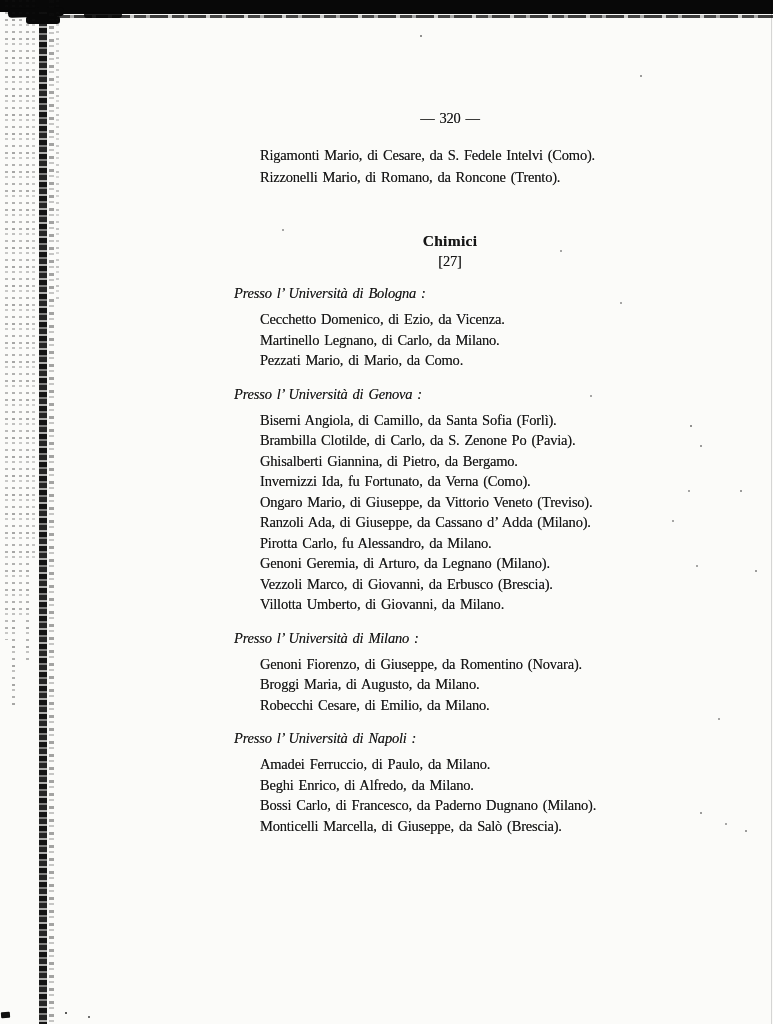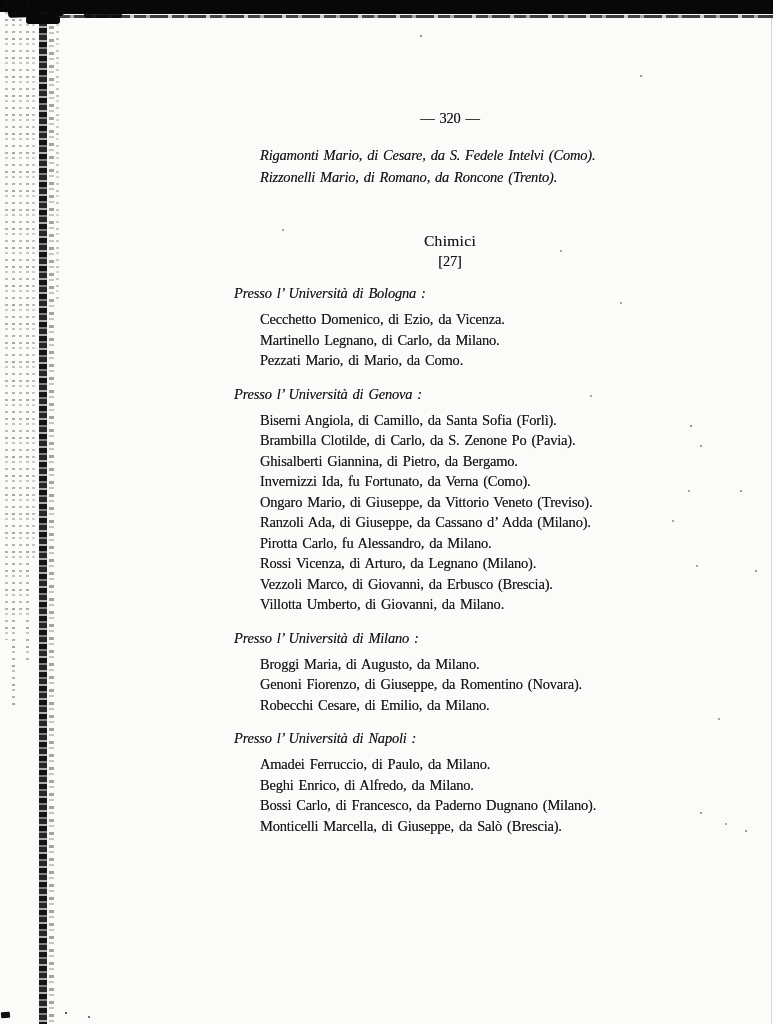"Rigamonti Mario, di Cesare, da" ul.continuation { font-style: italic -> none }
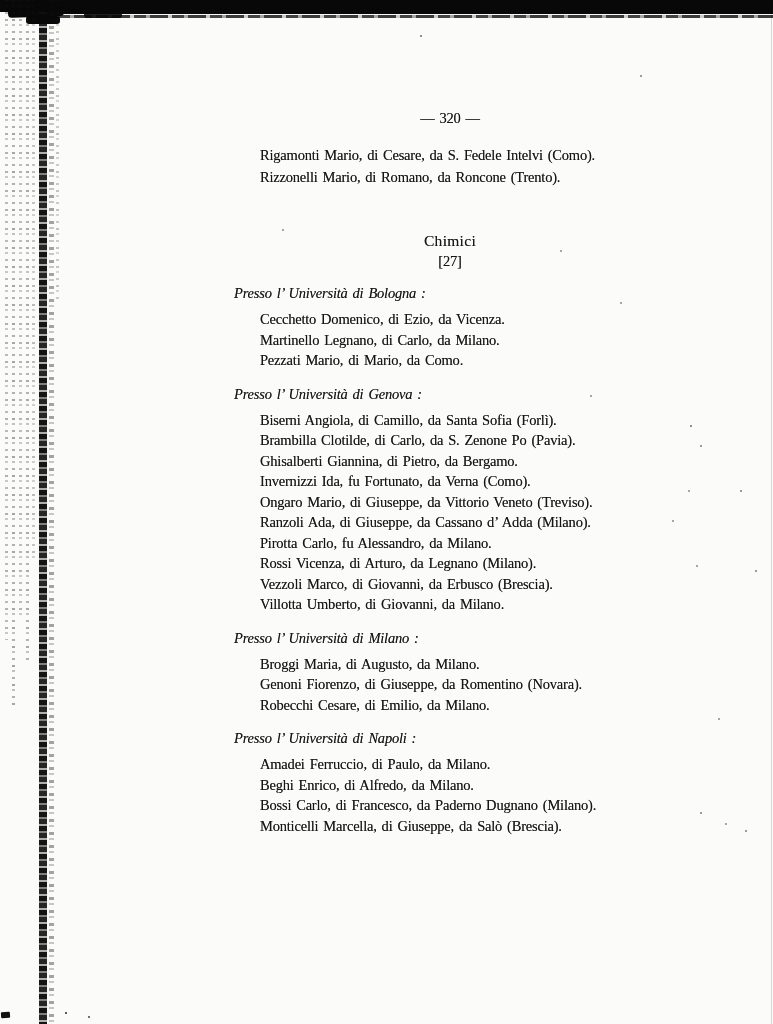"Chimici" .heading { font-weight: normal -> bold }
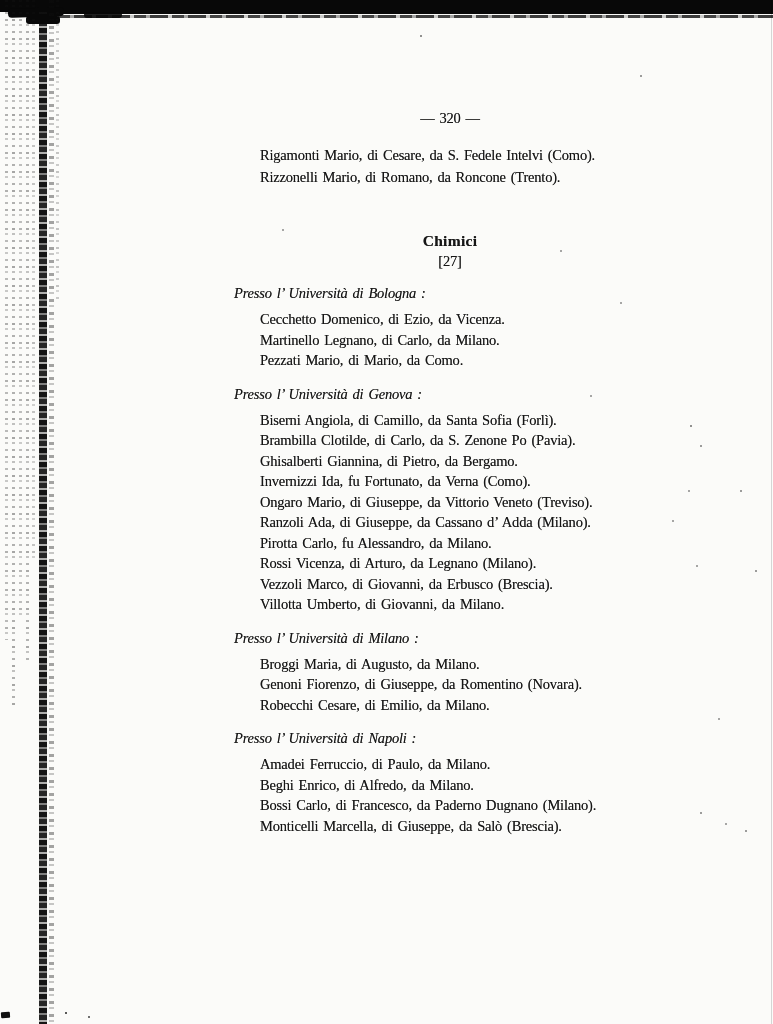"Rossi Vicenza, di Arturo, da" li { text: Rossi Vicenza -> Genoni Geremia }
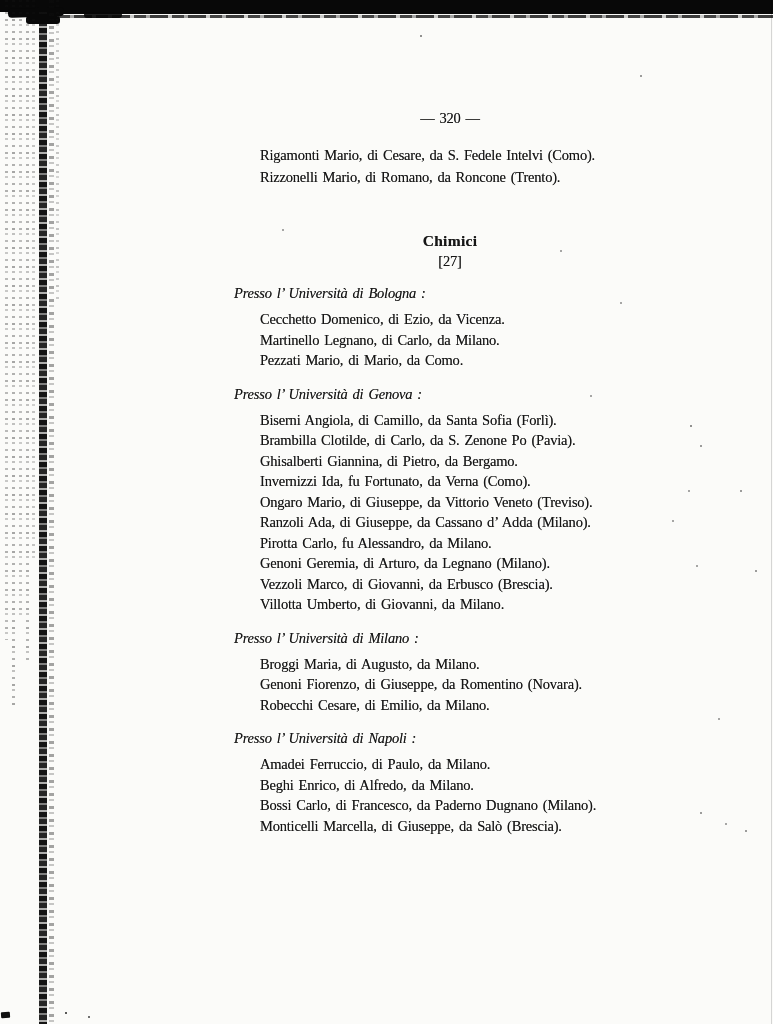"Broggi Maria, di Augusto, da" li { order: before "Genoni Fiorenzo, di Giuseppe, da" -> after "Genoni Fiorenzo, di Giuseppe, da" }
